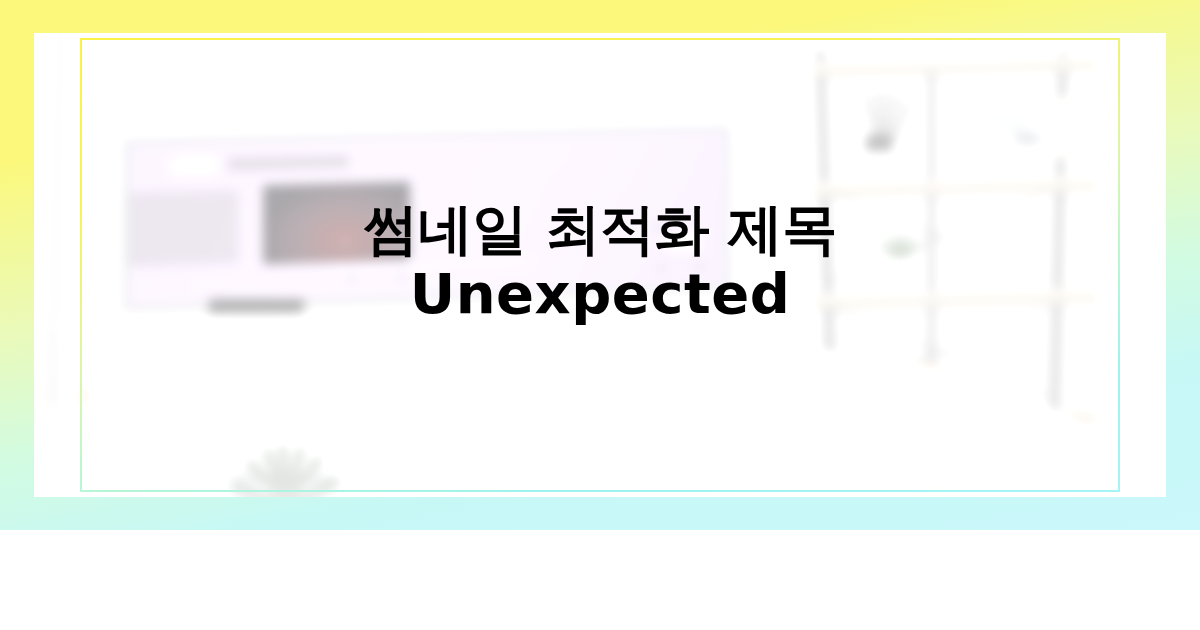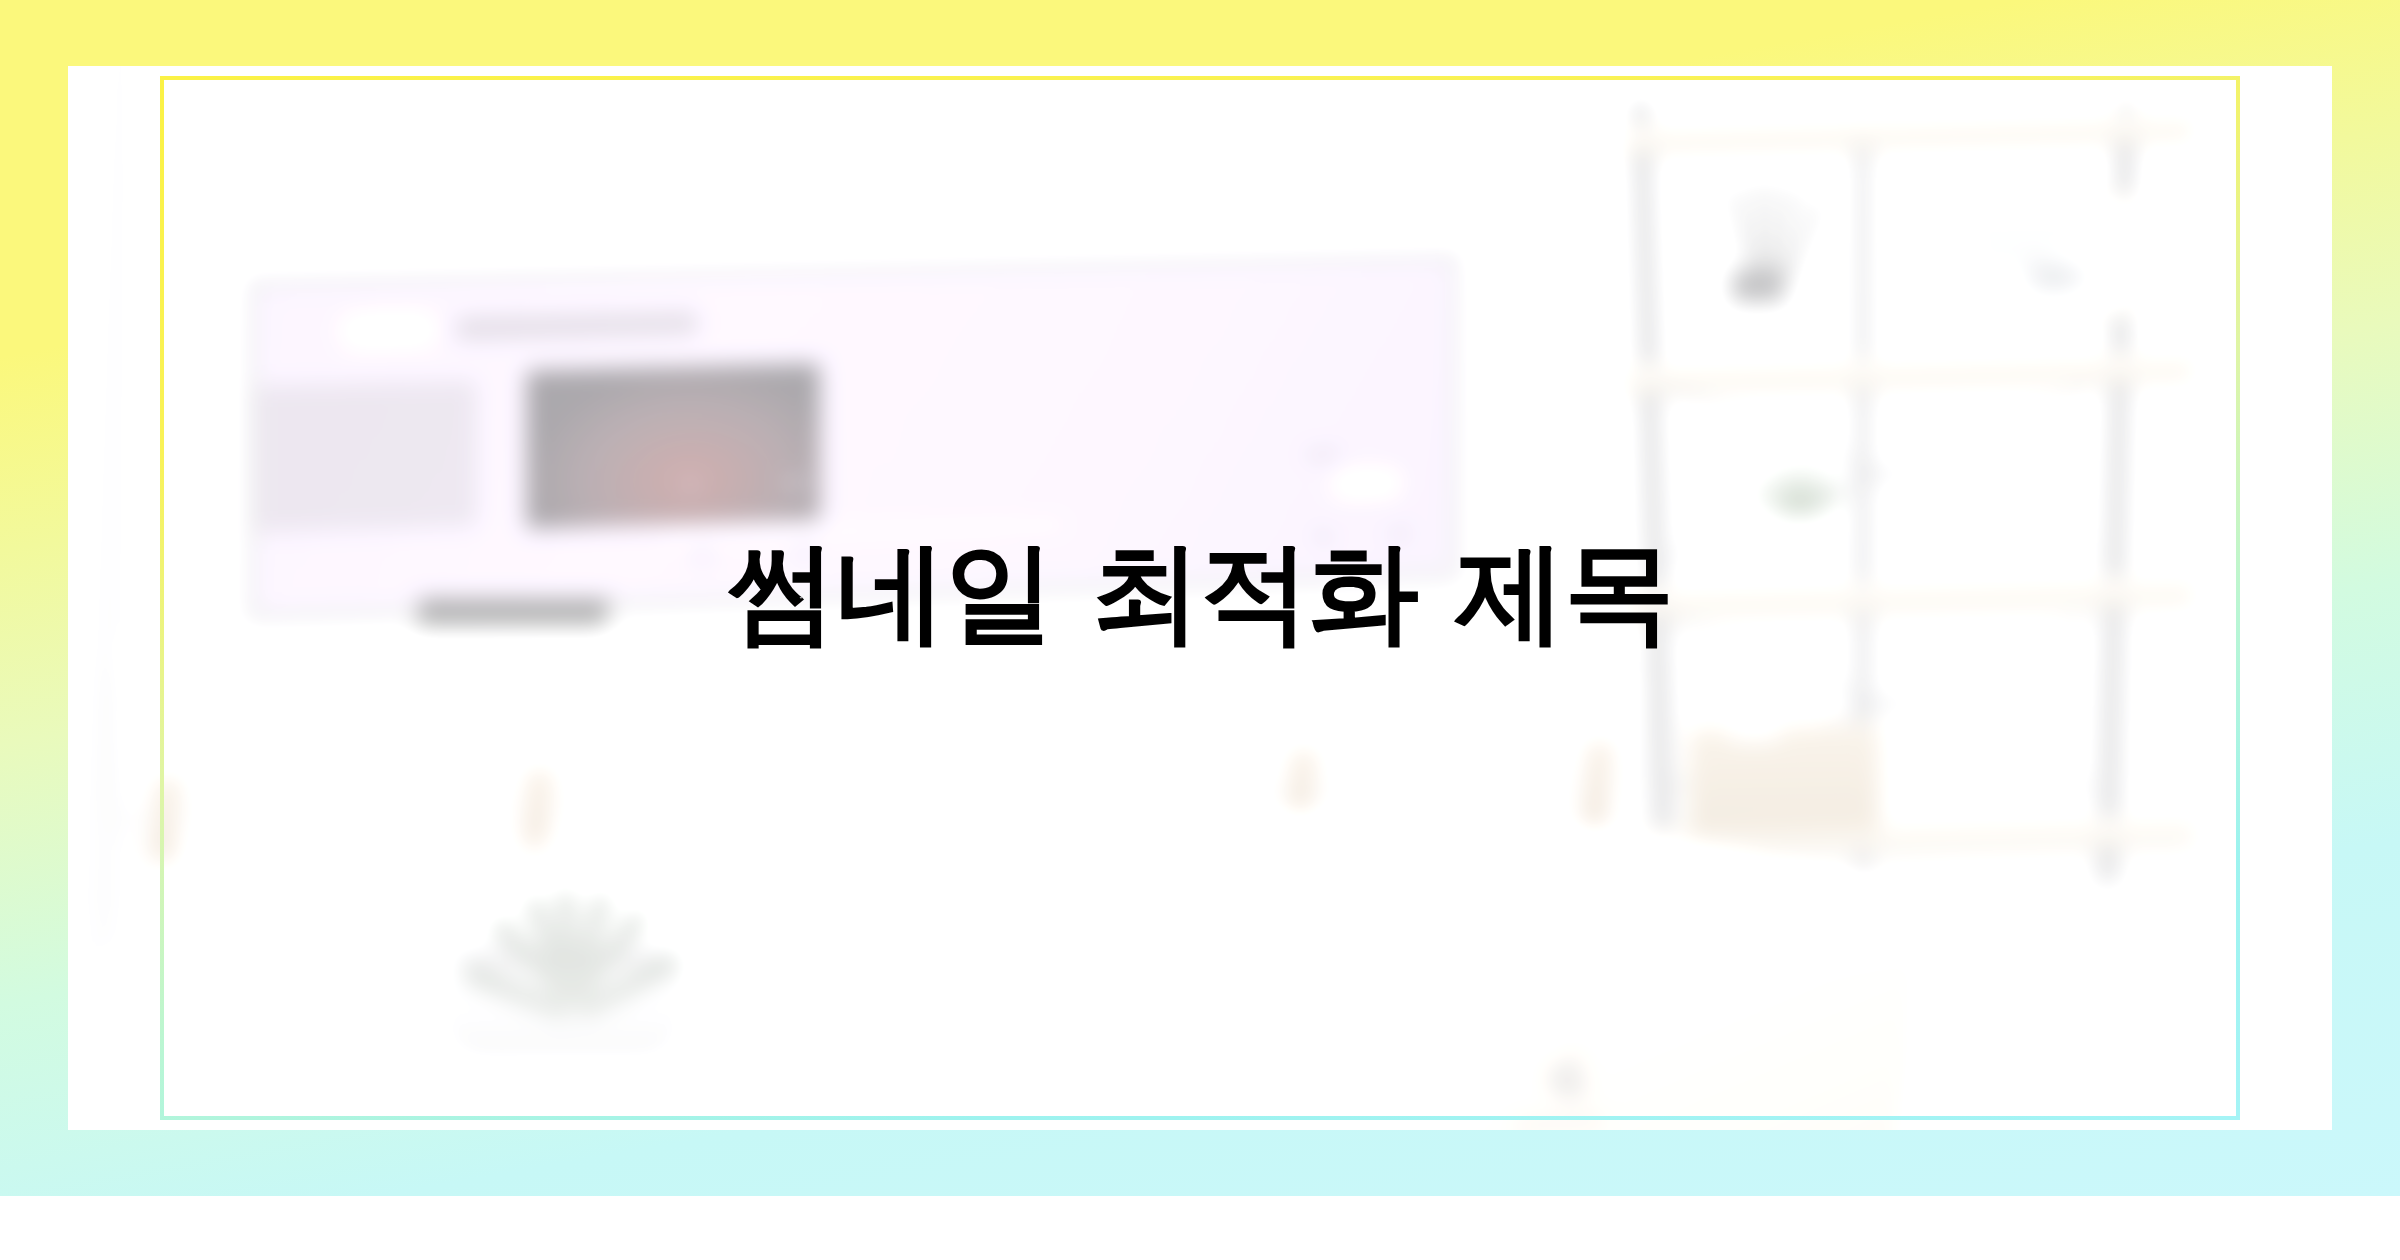"썸네일 최적화 제목" #thumbnail { height: 598px -> 530px }
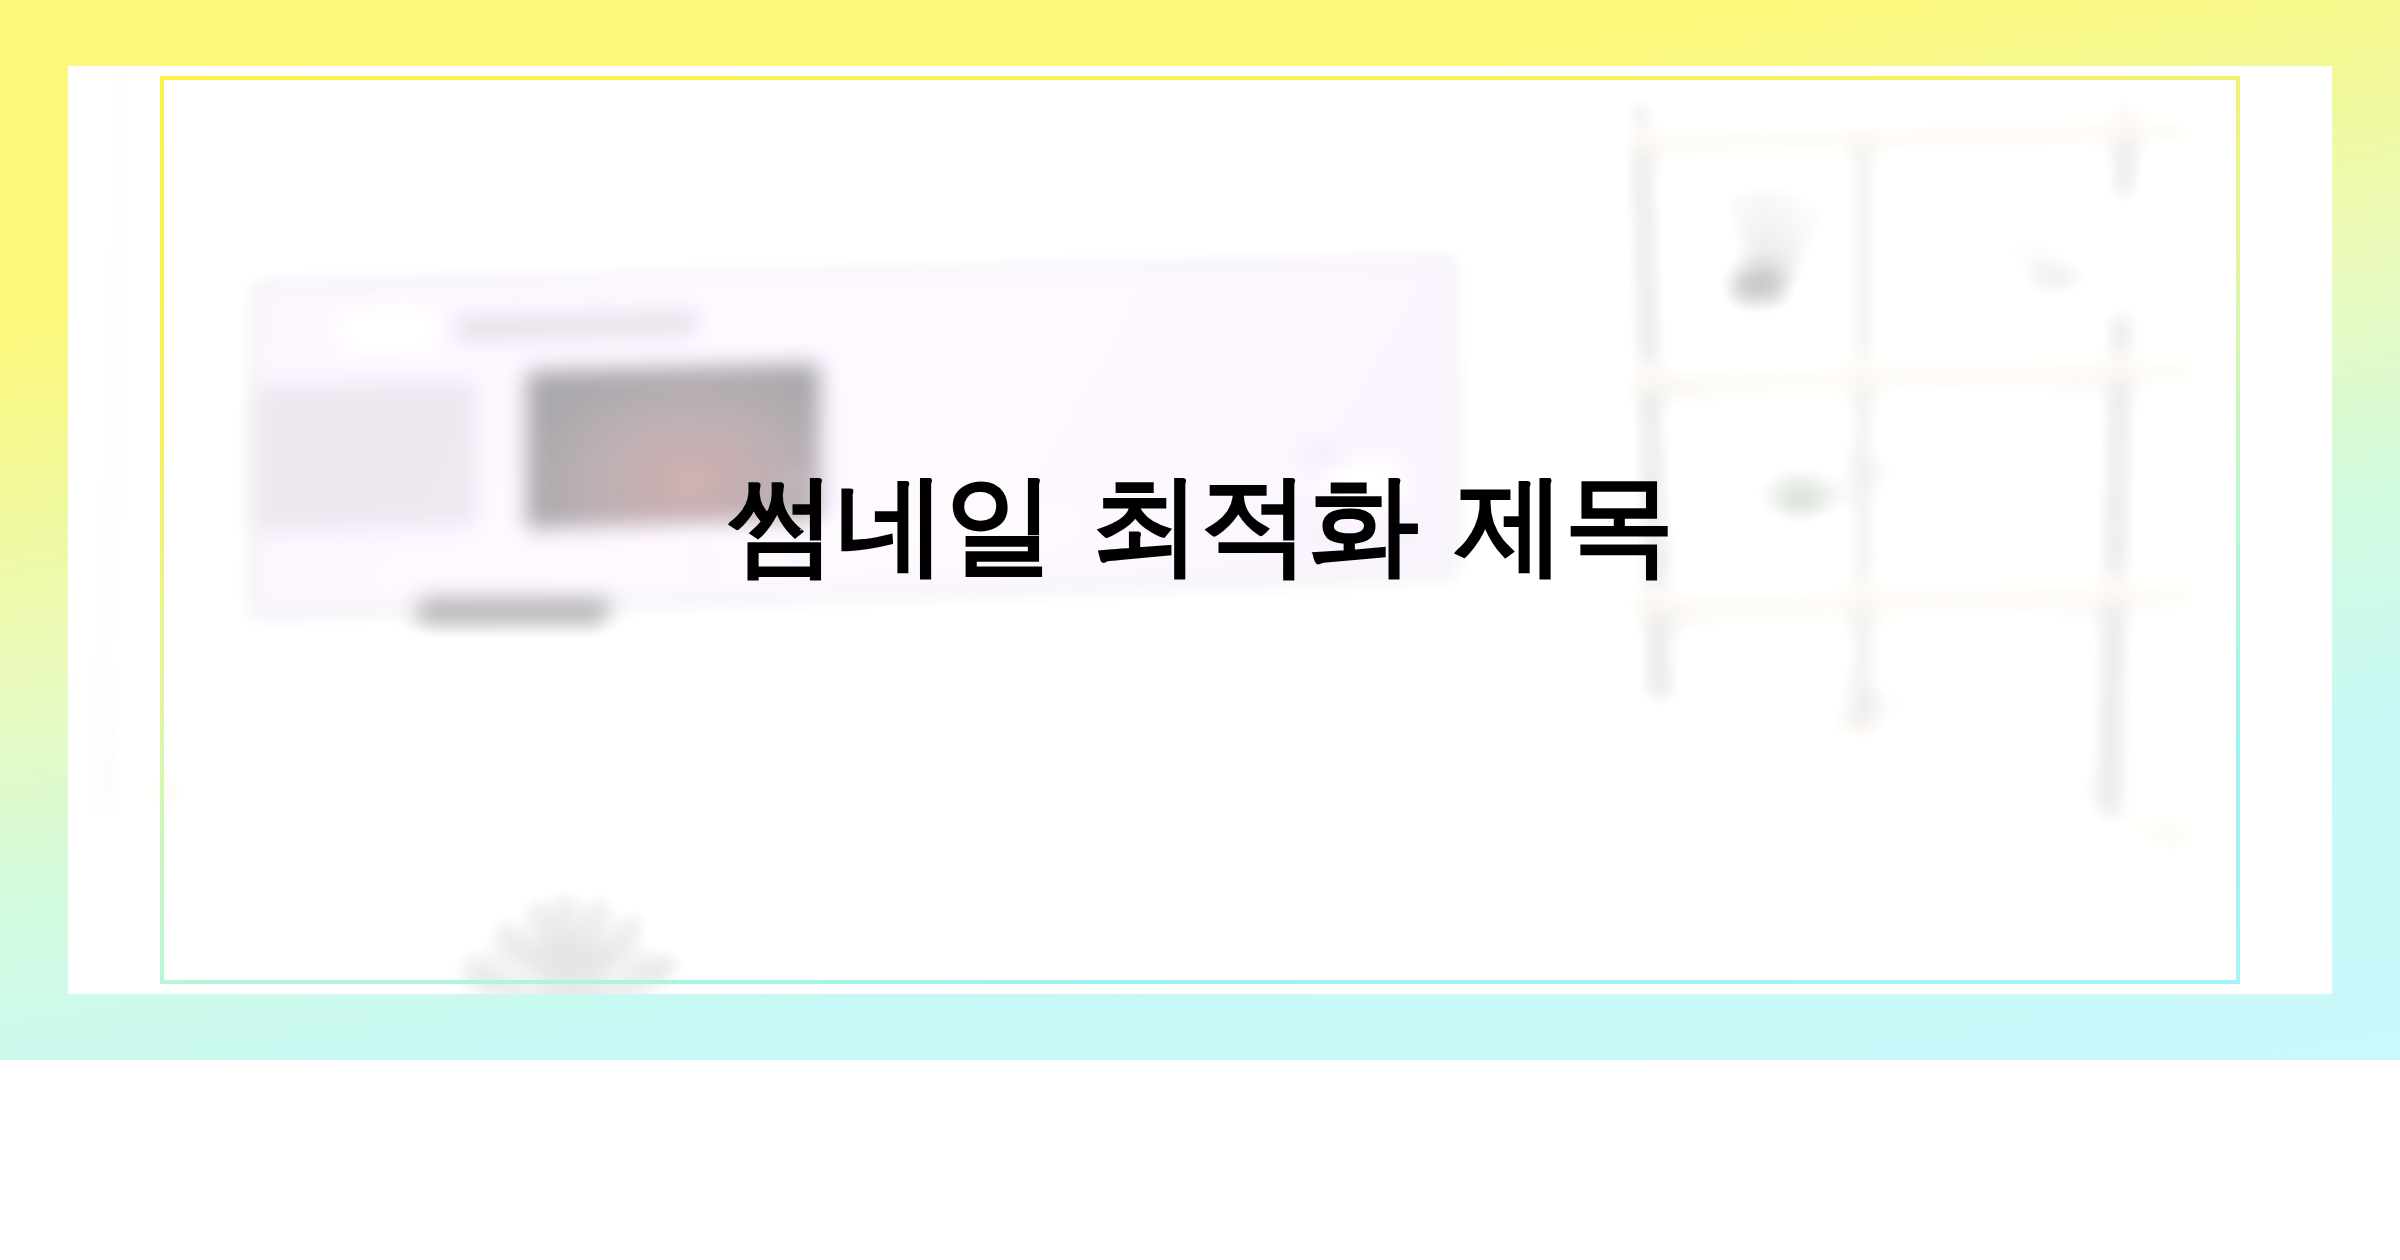"Unexpected" div.title-line { html: none -> <div>Unexpected</div> }
